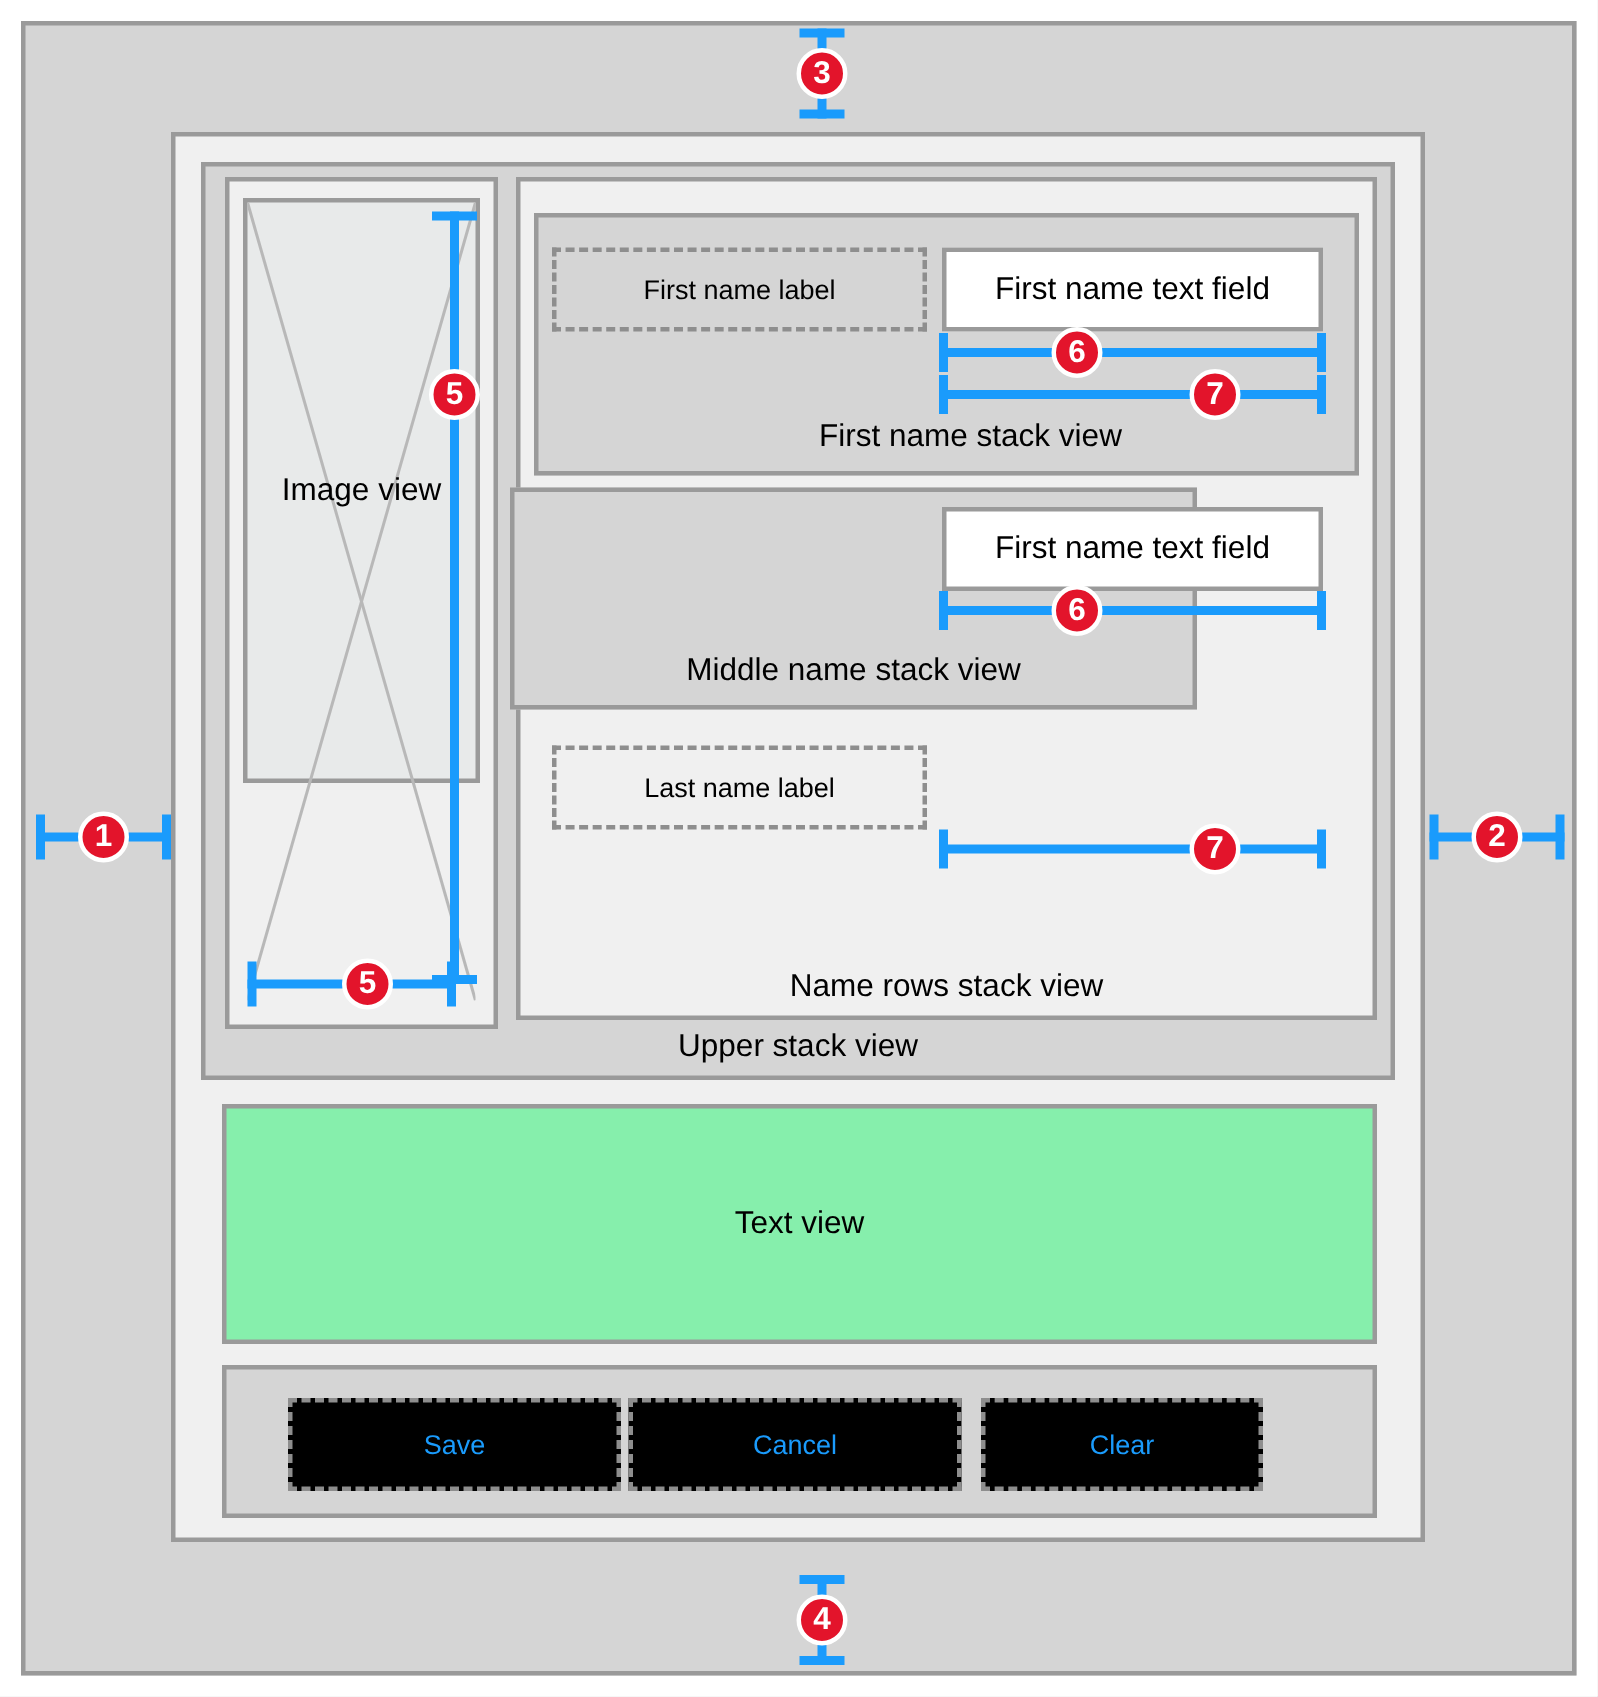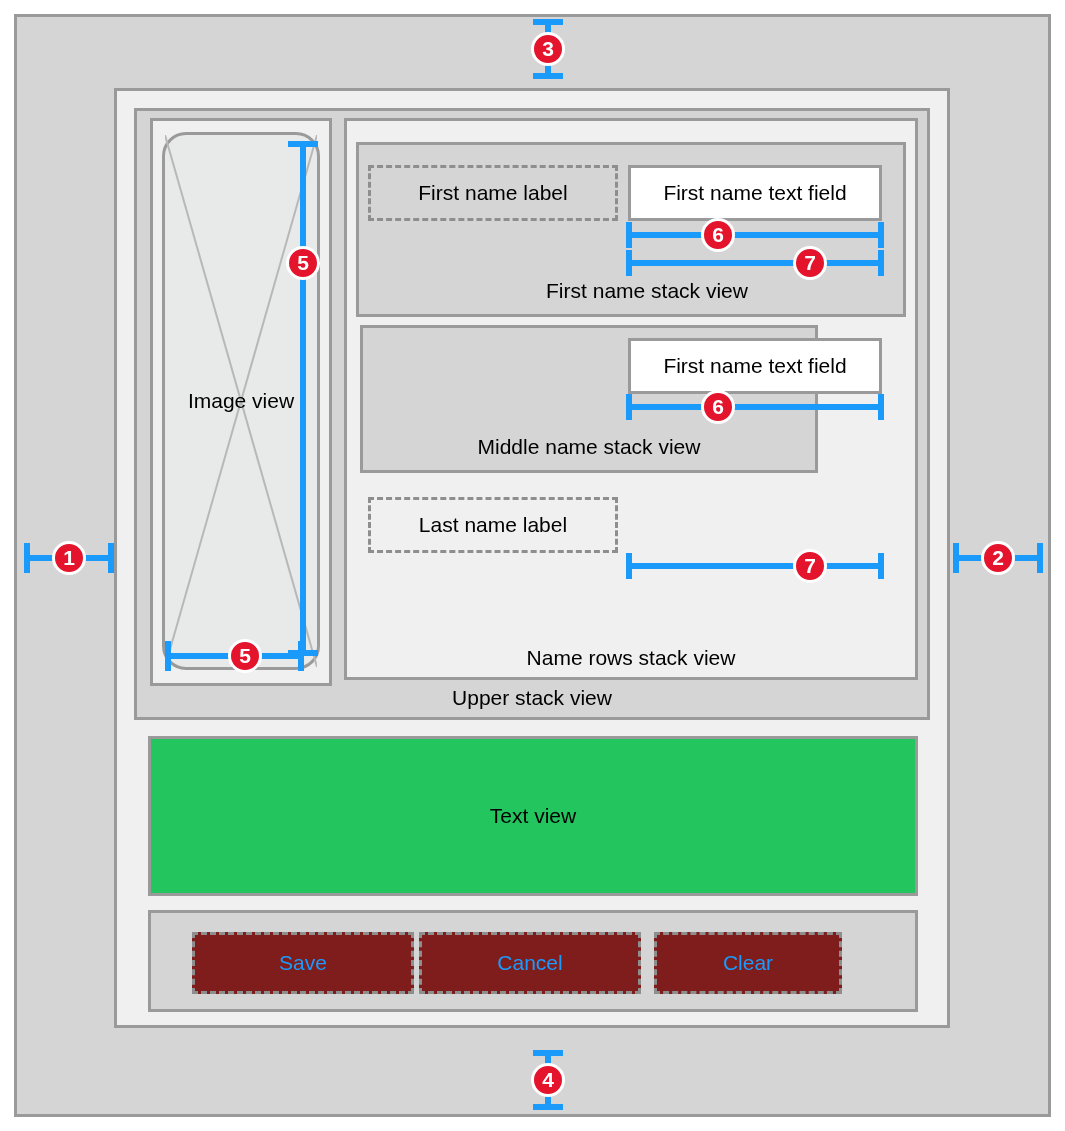"First name label" .dashed { font-size: 21px -> 18px }
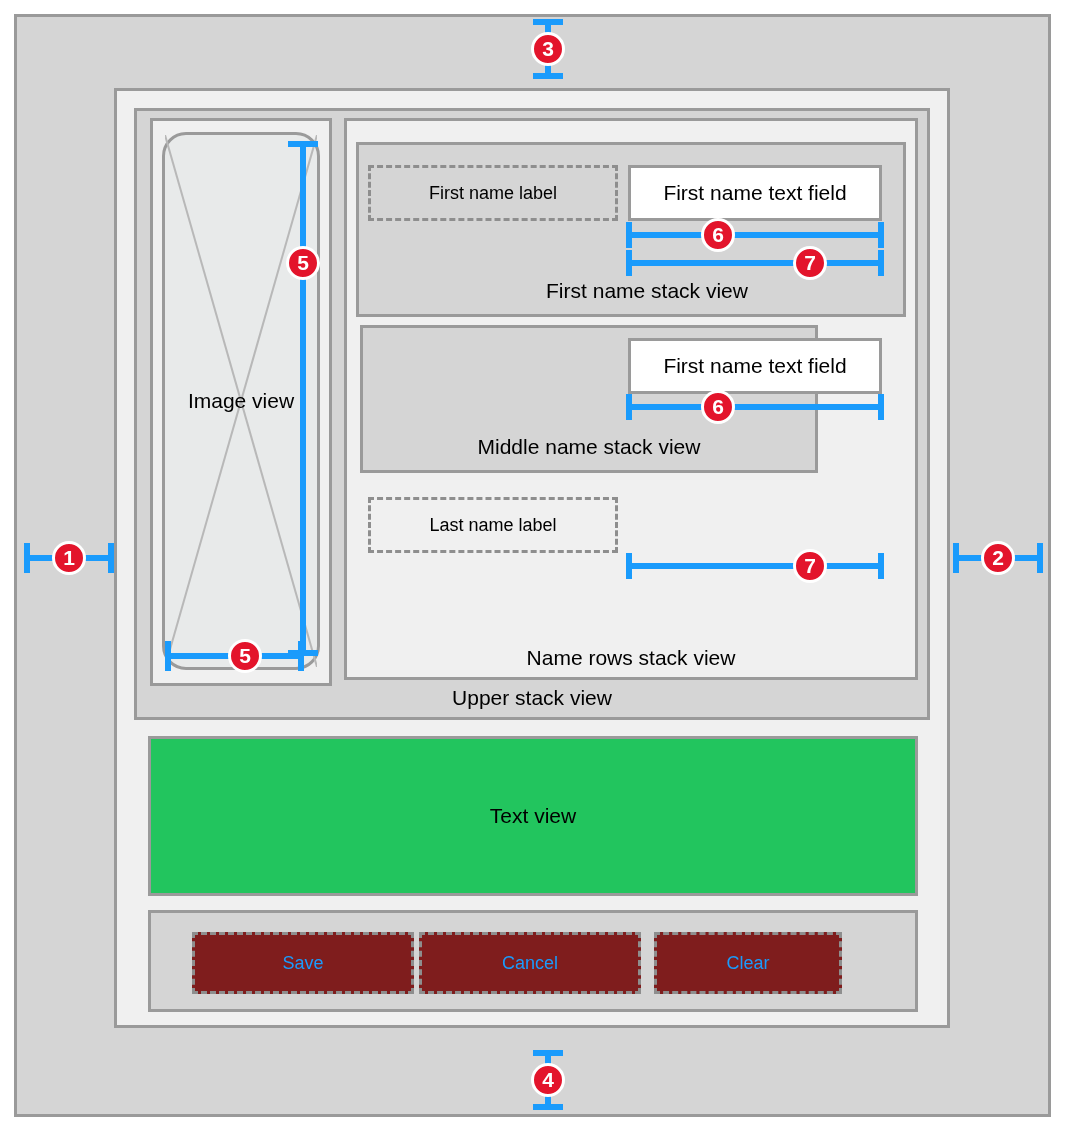"Image view" div.frame { border-radius: 24px -> none; height: 538px -> 390px }
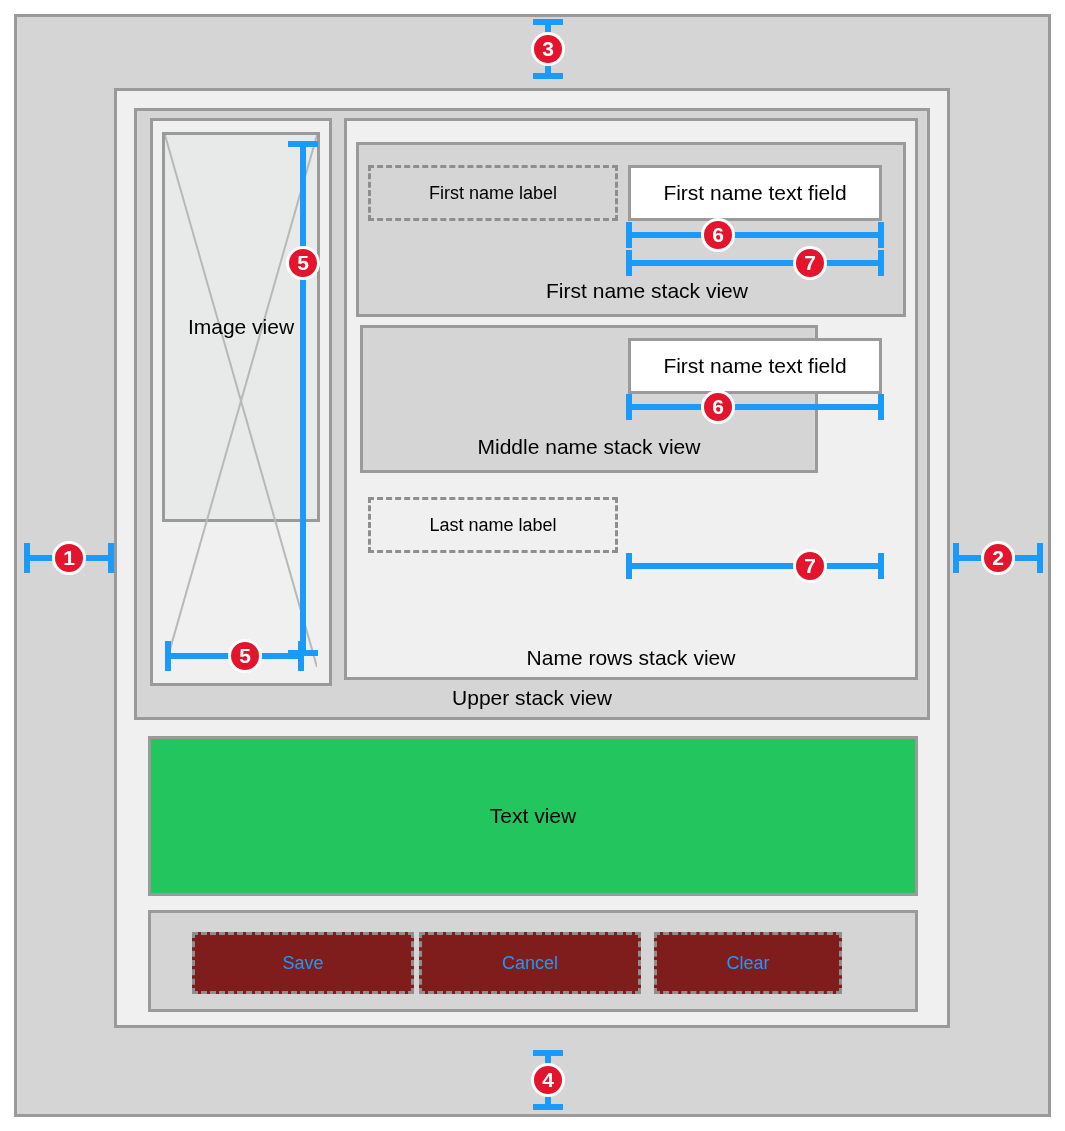"Middle name stack view" div.frame { left: 360px -> 340px }
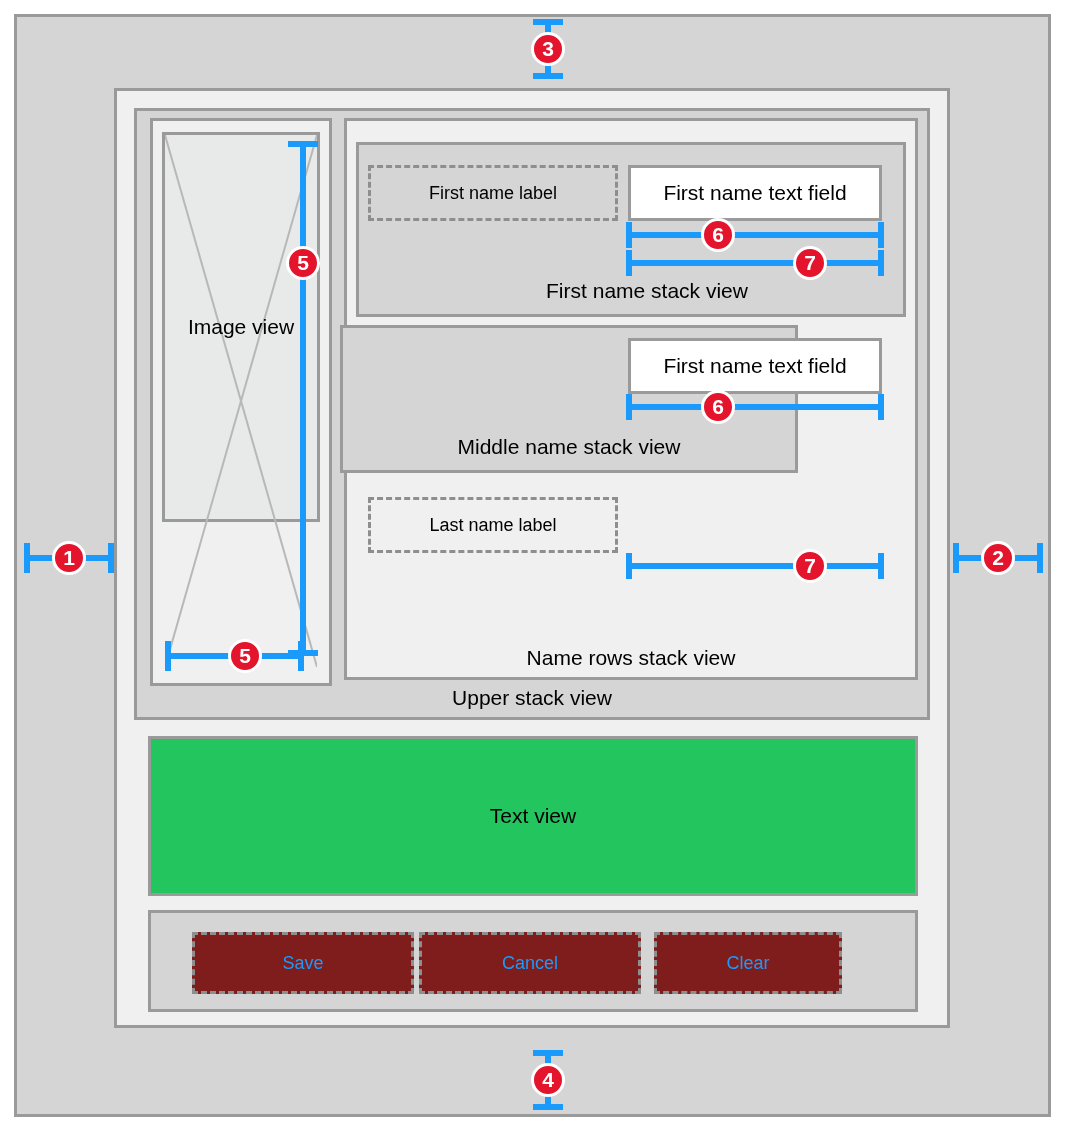"Text view" .fill-white { background: #22c55e -> #86efac }
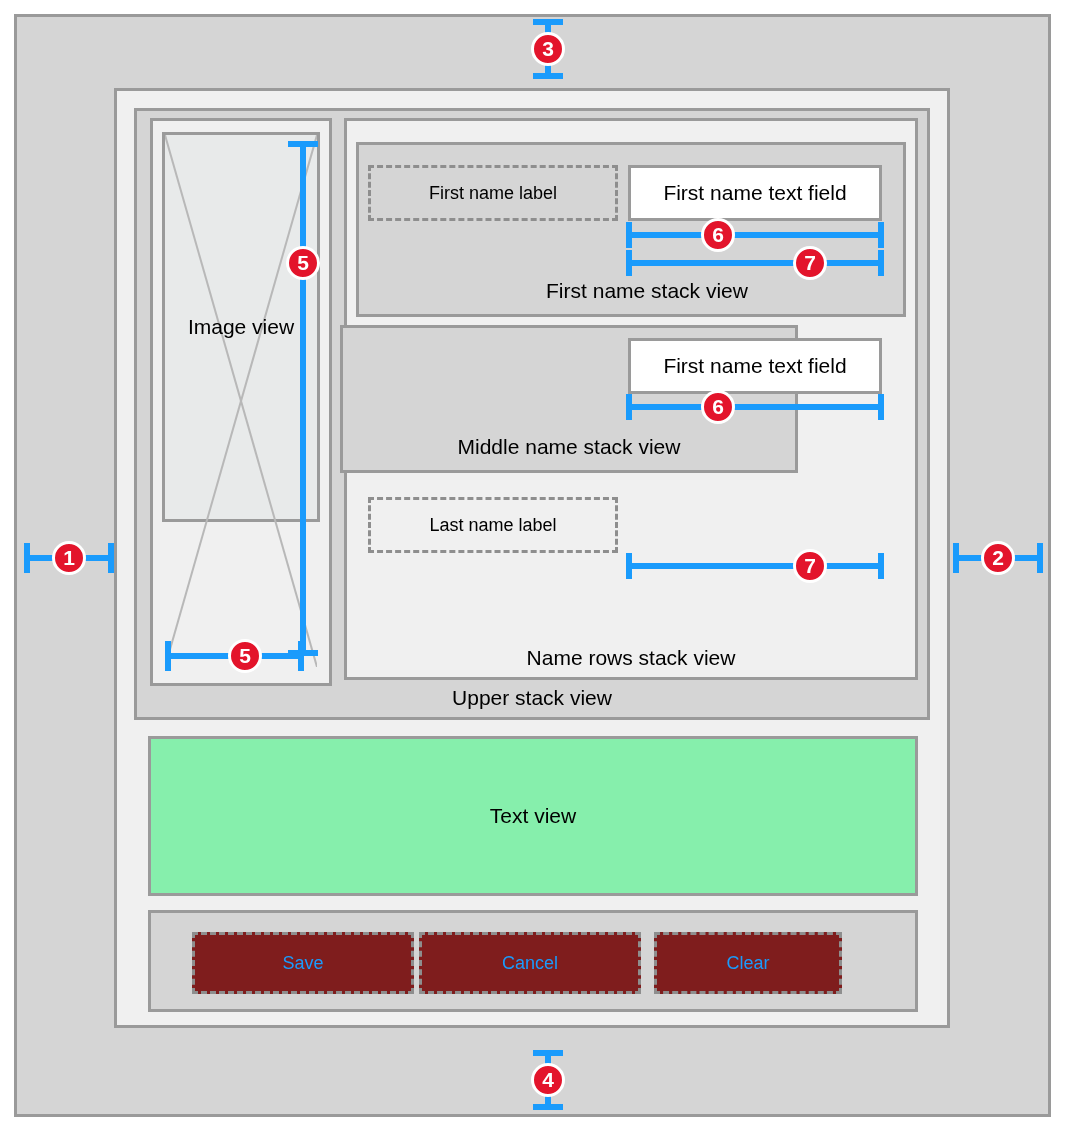"Save" .dashed.btn { background: #7f1d1d -> #000000 }
